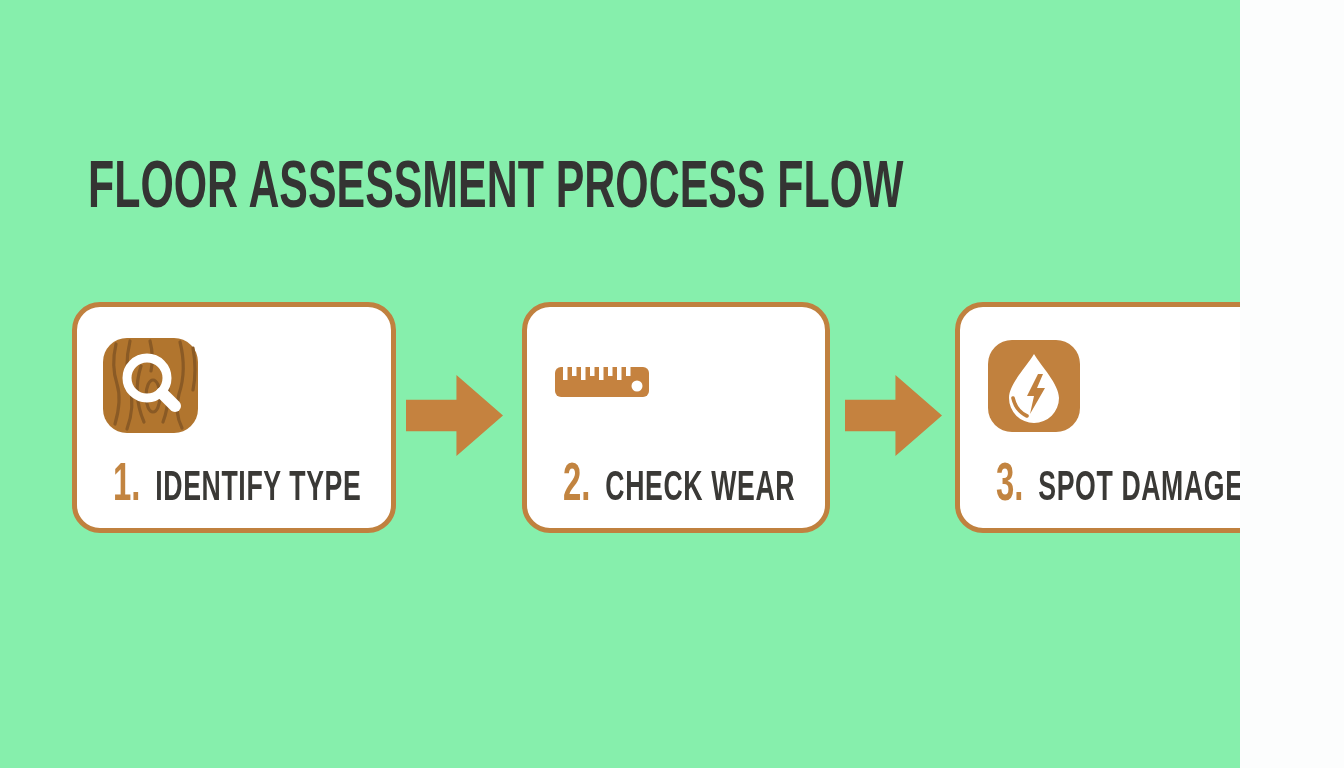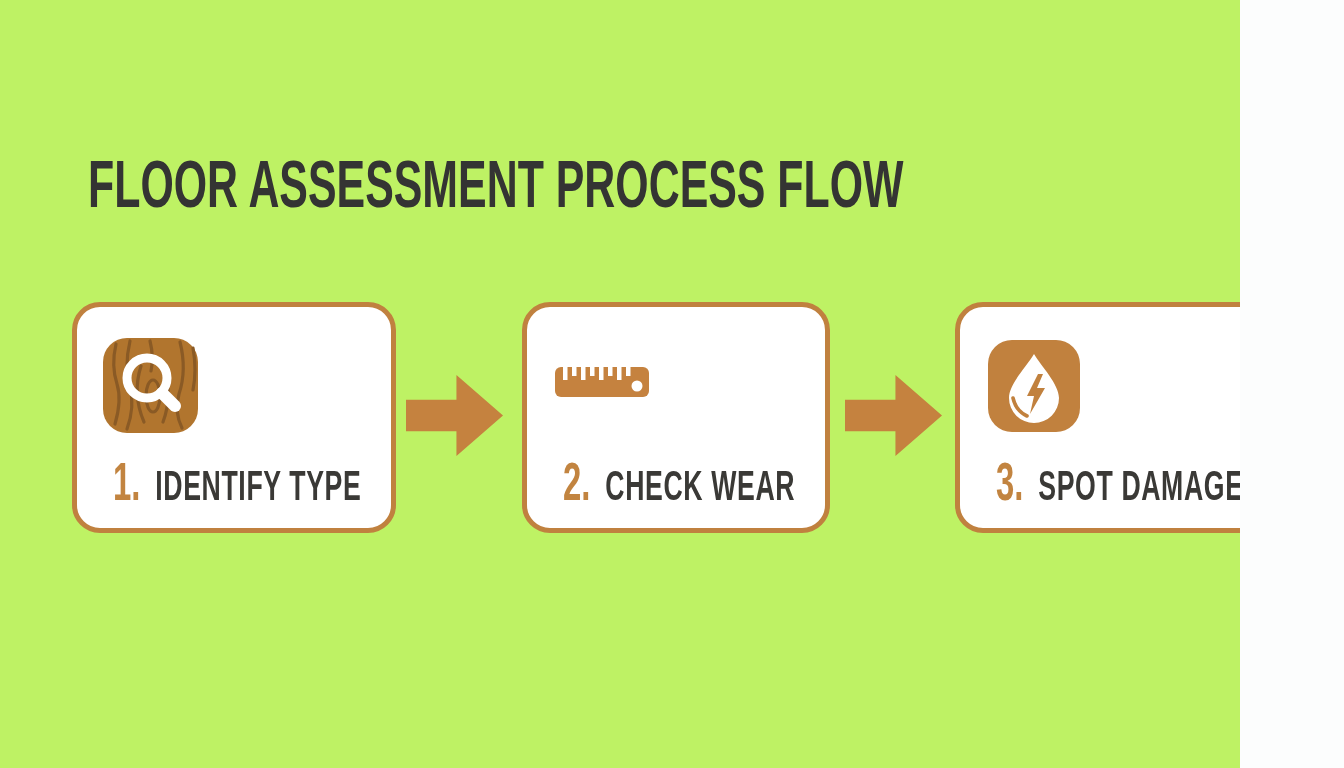"FLOOR ASSESSMENT PROCESS FLOW" .canvas { background: #bef264 -> #86efac }
